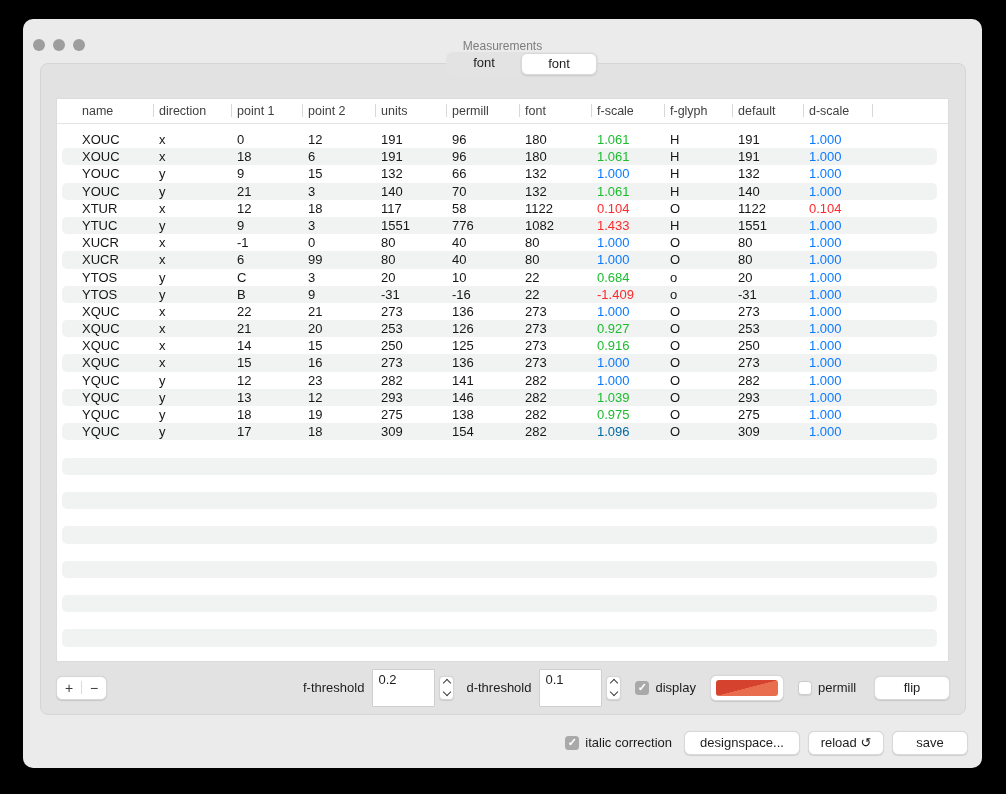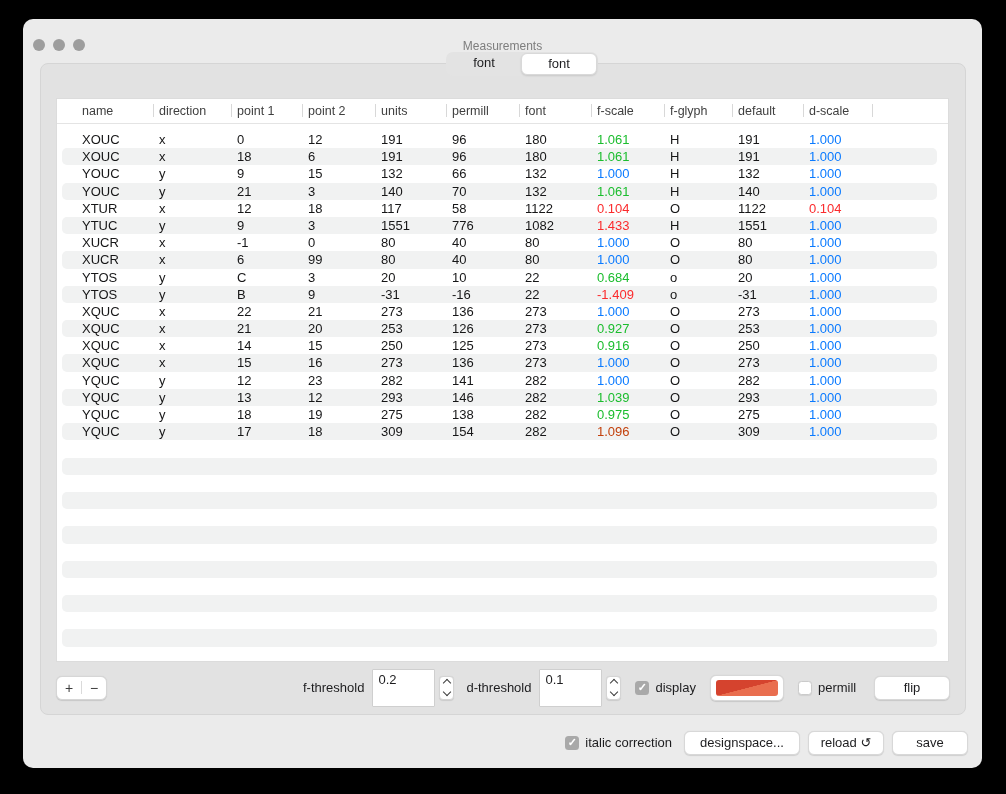"1.096" div.cell { color: #c2410c -> #0369a1 }
